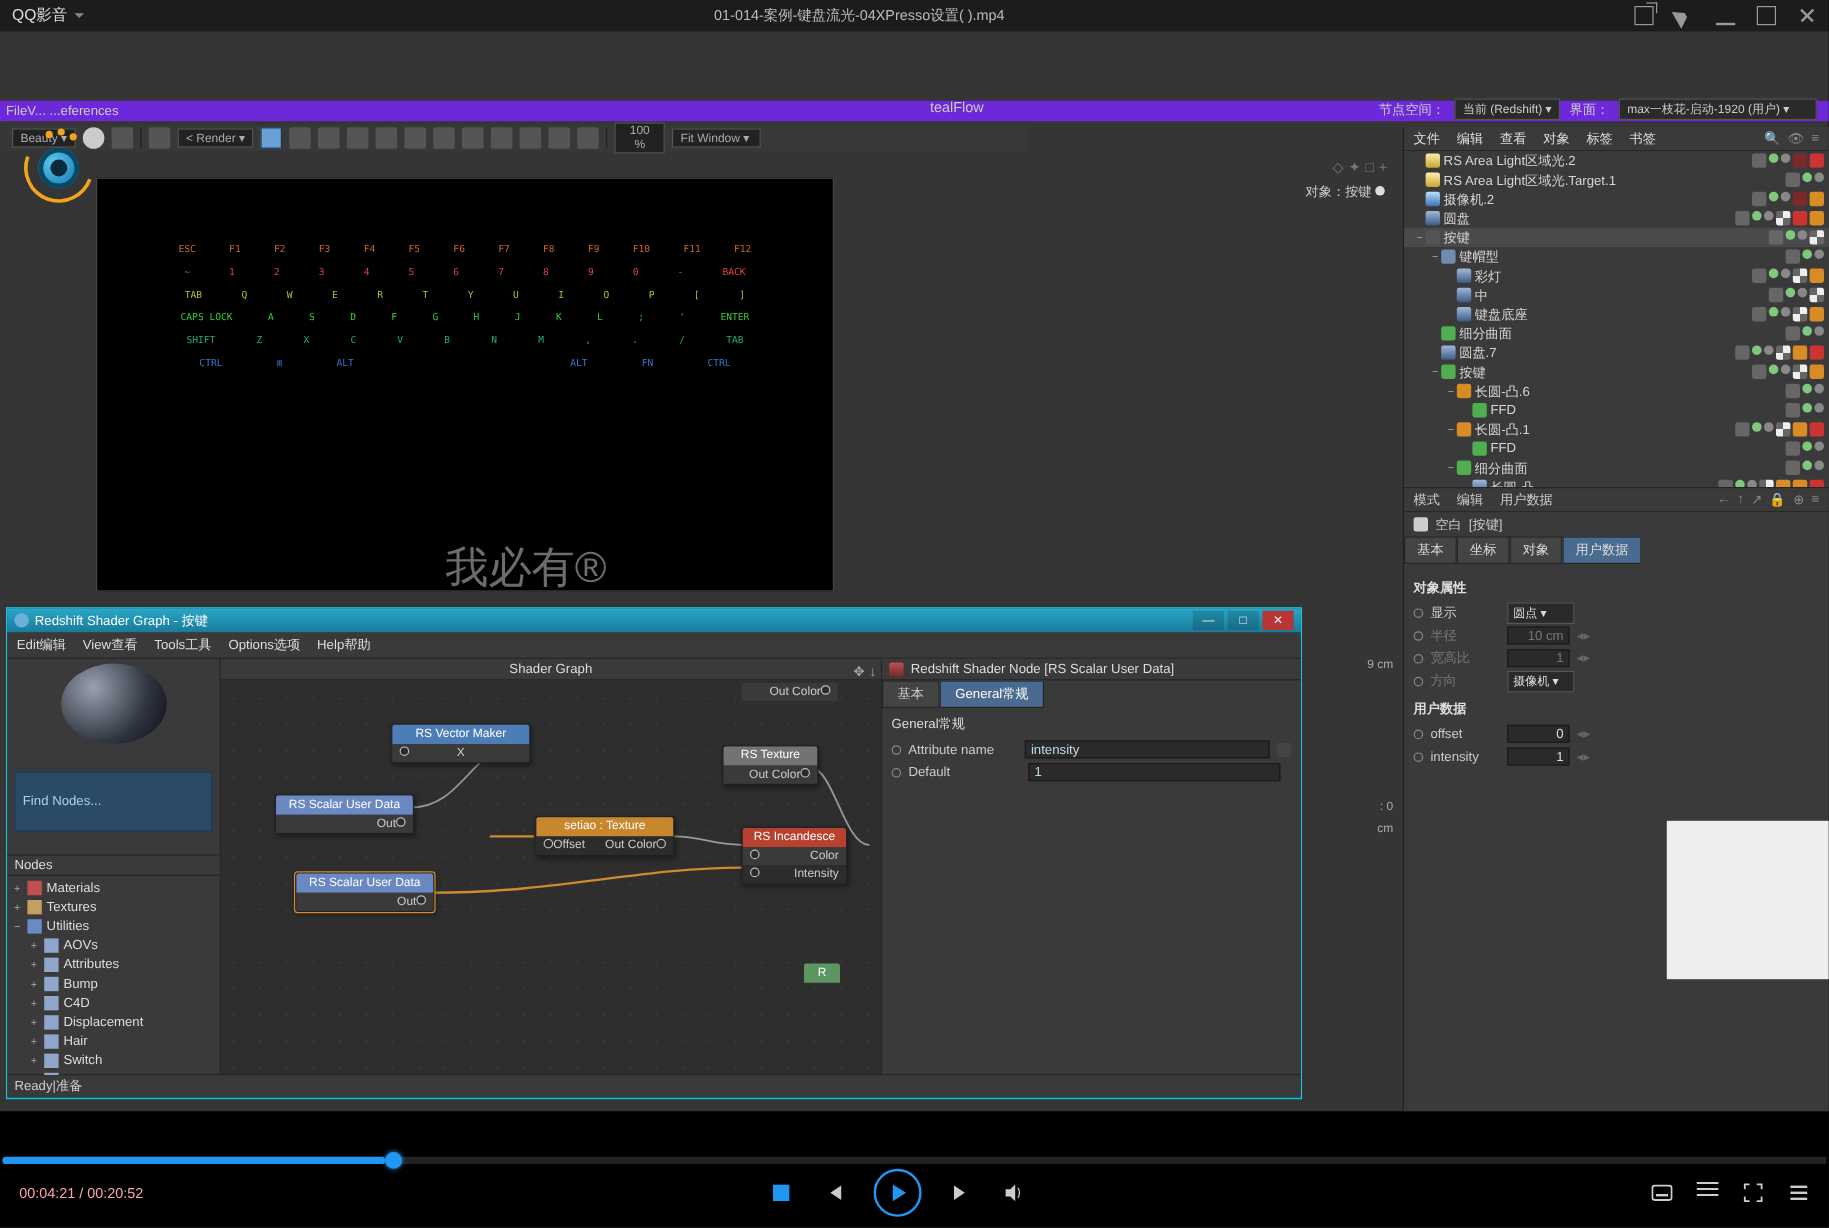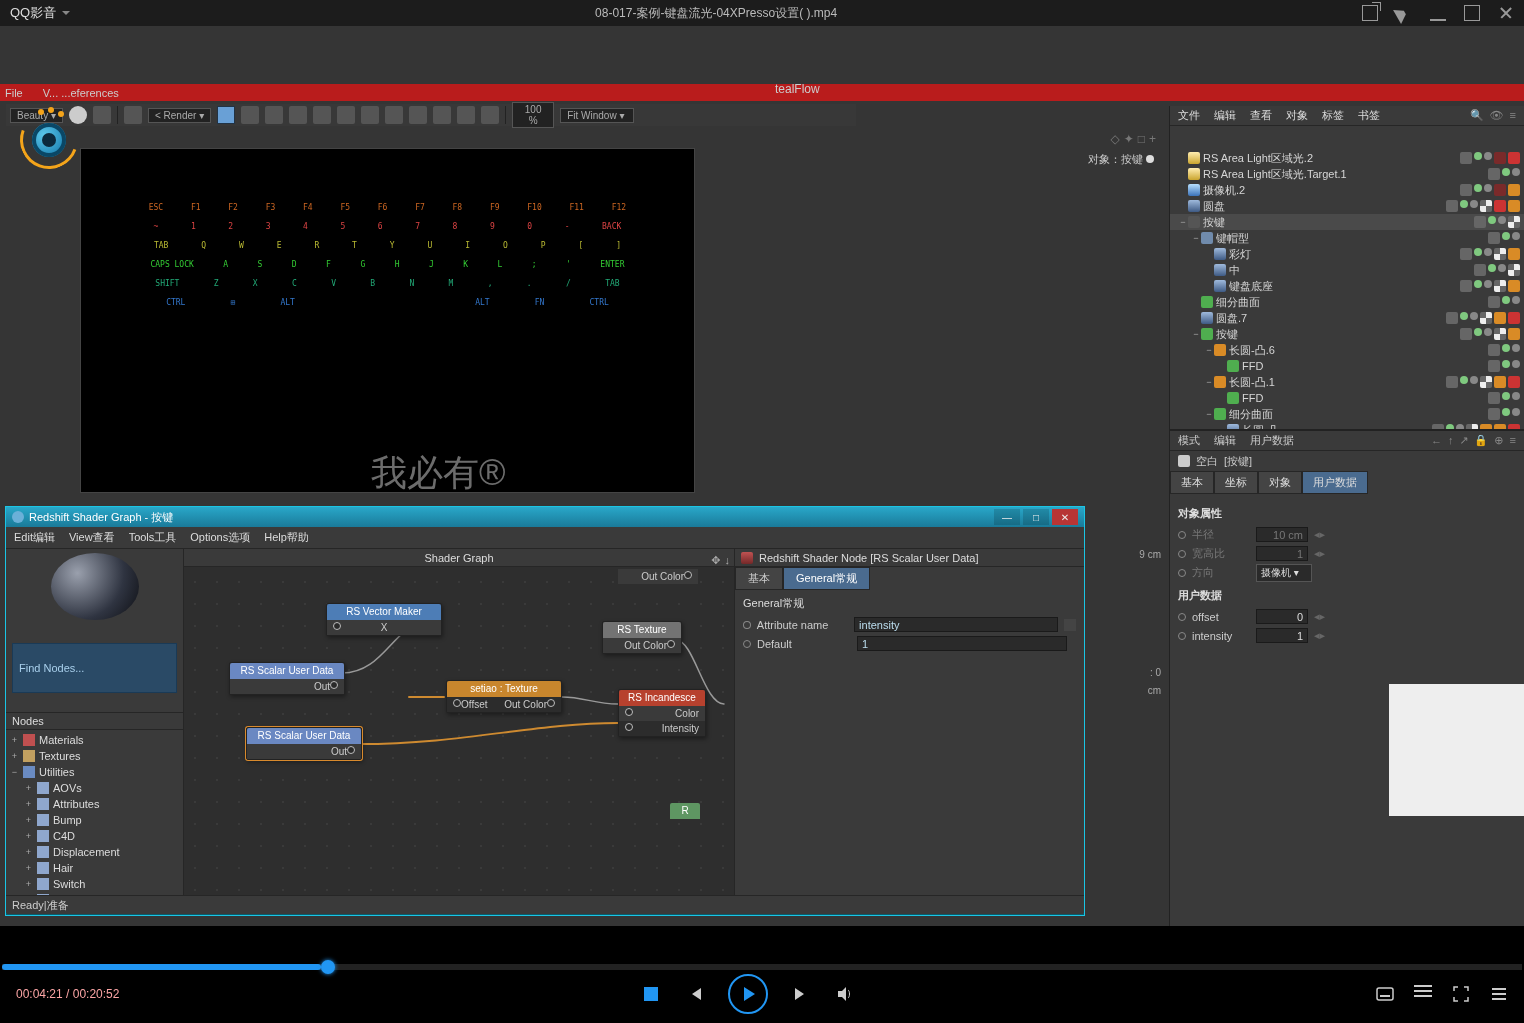"08-017-案例-键盘流光-04XPresso设置( ).mp4" div.player-filename { text: 08-017- -> 01-014- }
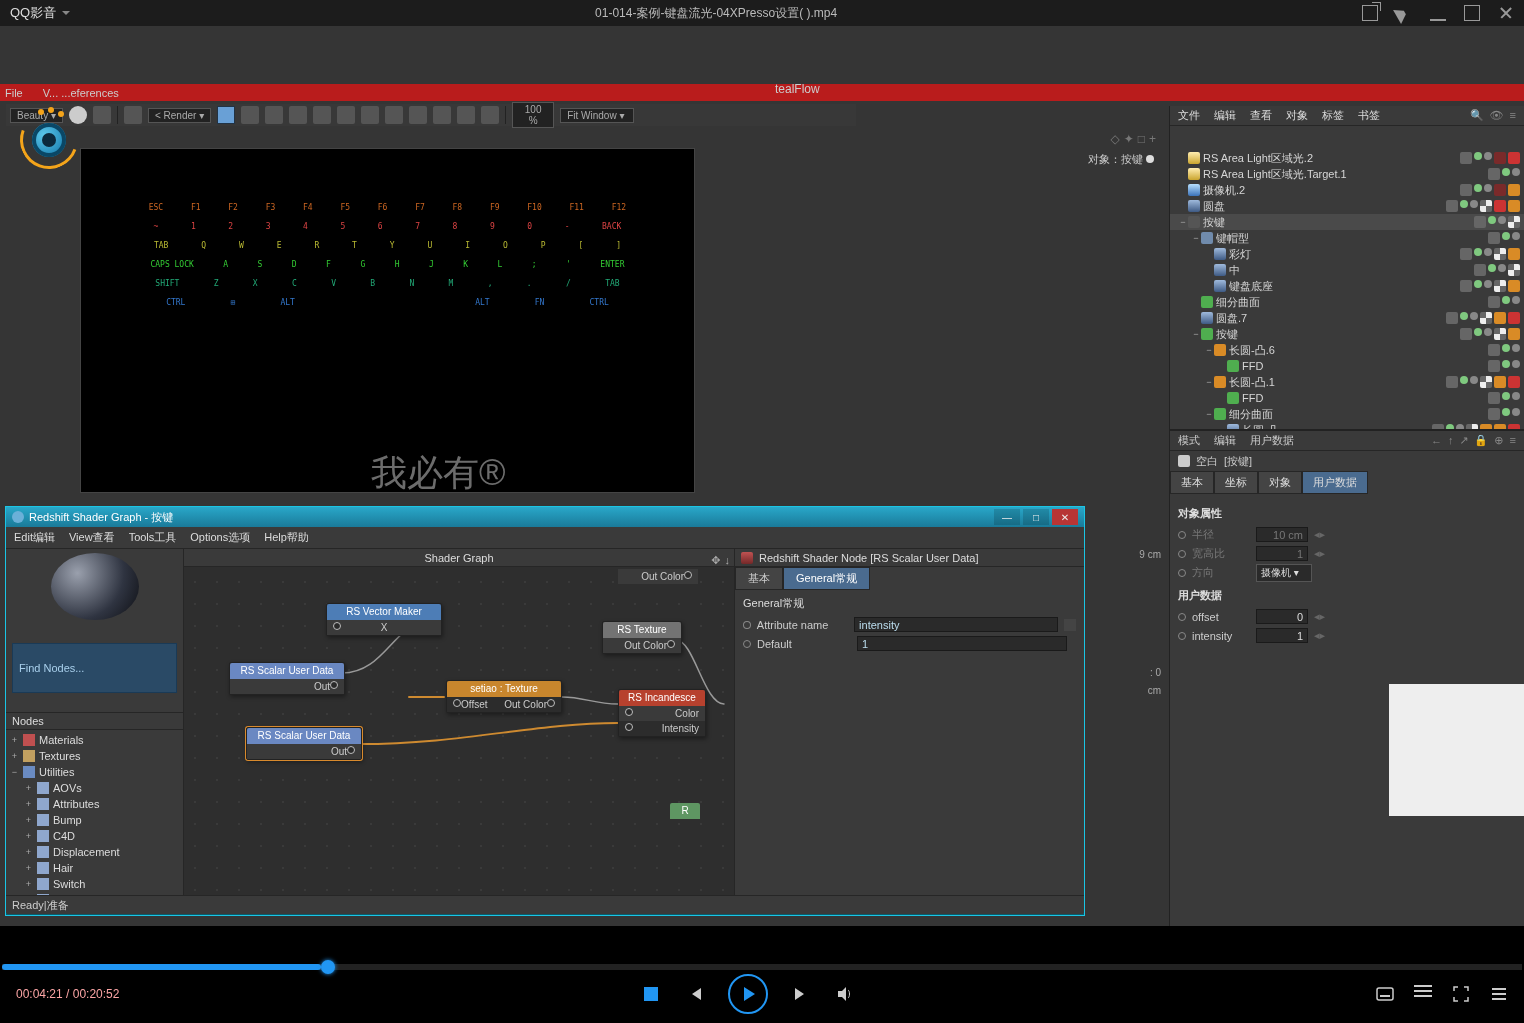"File" .c4d-menubar { background: #b91c1c -> #6d28d9; gap: 20px -> 0 }
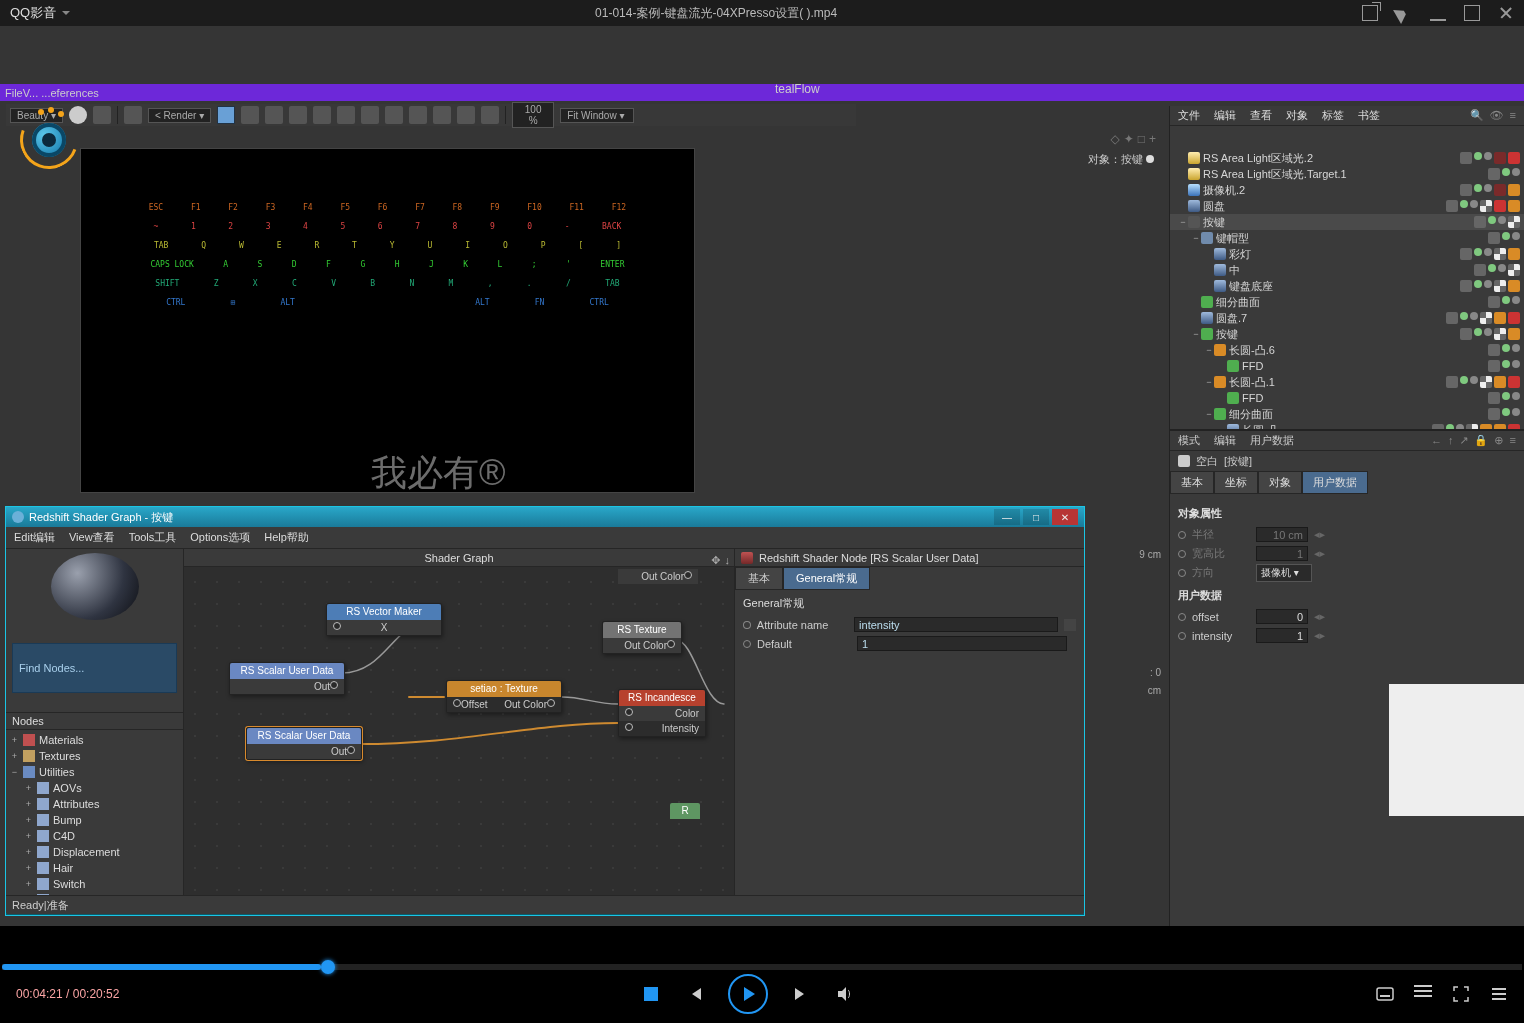"节点空间：" div.top-right-row { html: none -> <div> <span>节点空间：</span> <span><span>当前 (Redshift)</span> ▾</span> <span>界面：</span> <span><span>max一枝花-启动-1920 (用户)</span> ▾</span> </div> }
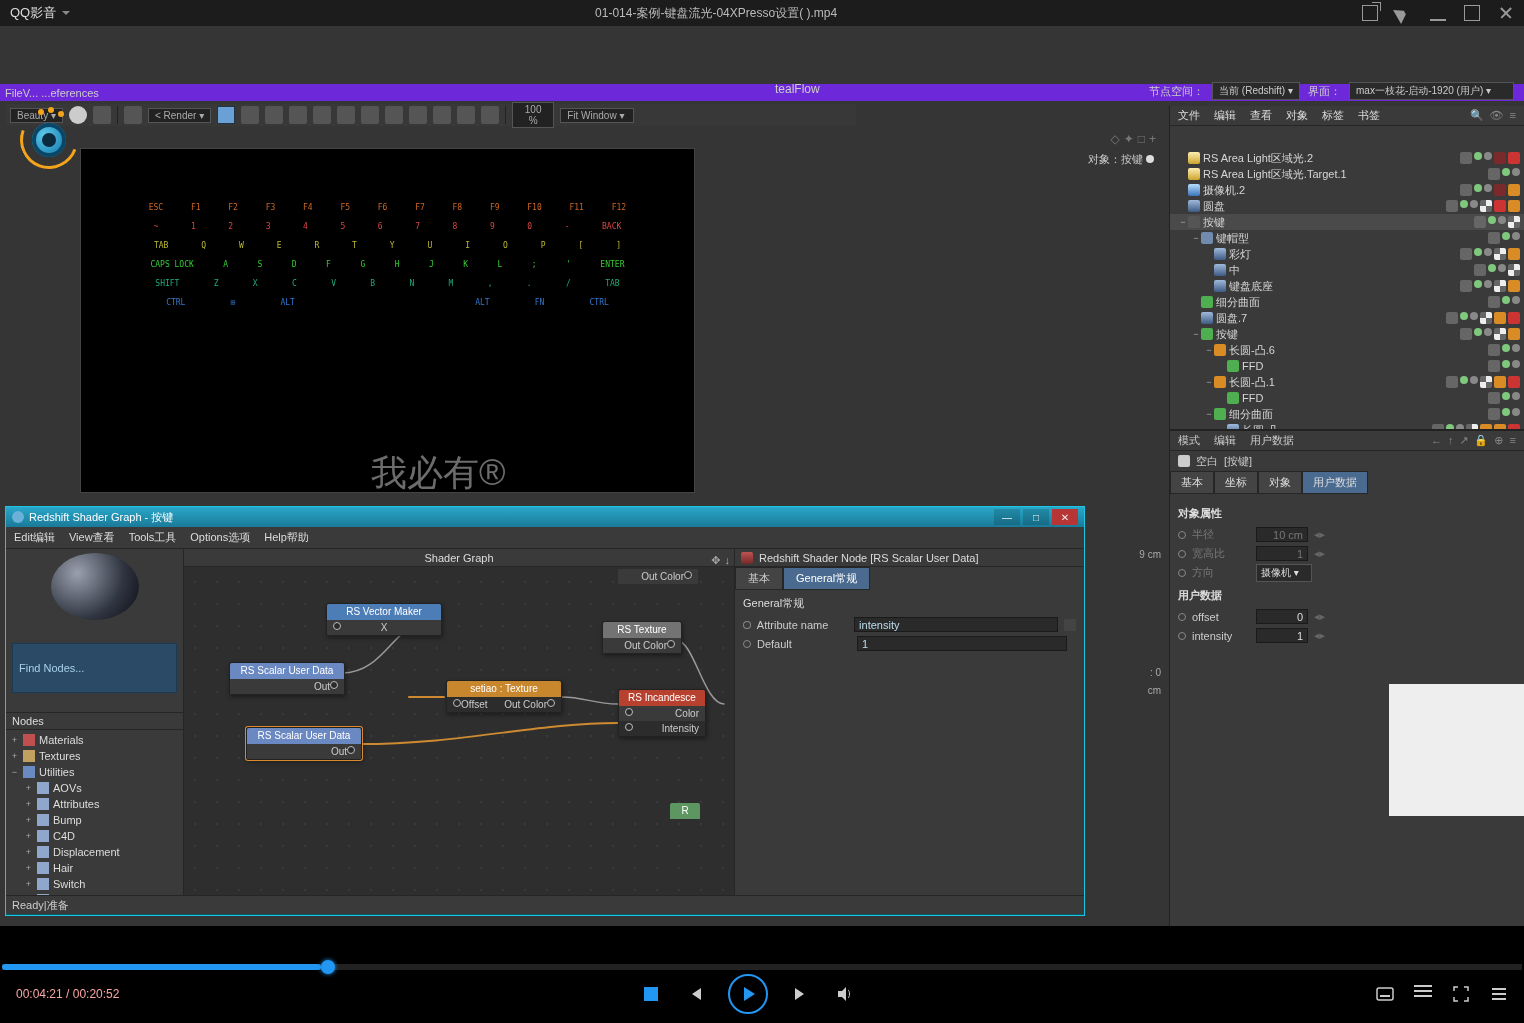"RS Area Light区域光.2" .om-tree { margin-top: 24px -> none }
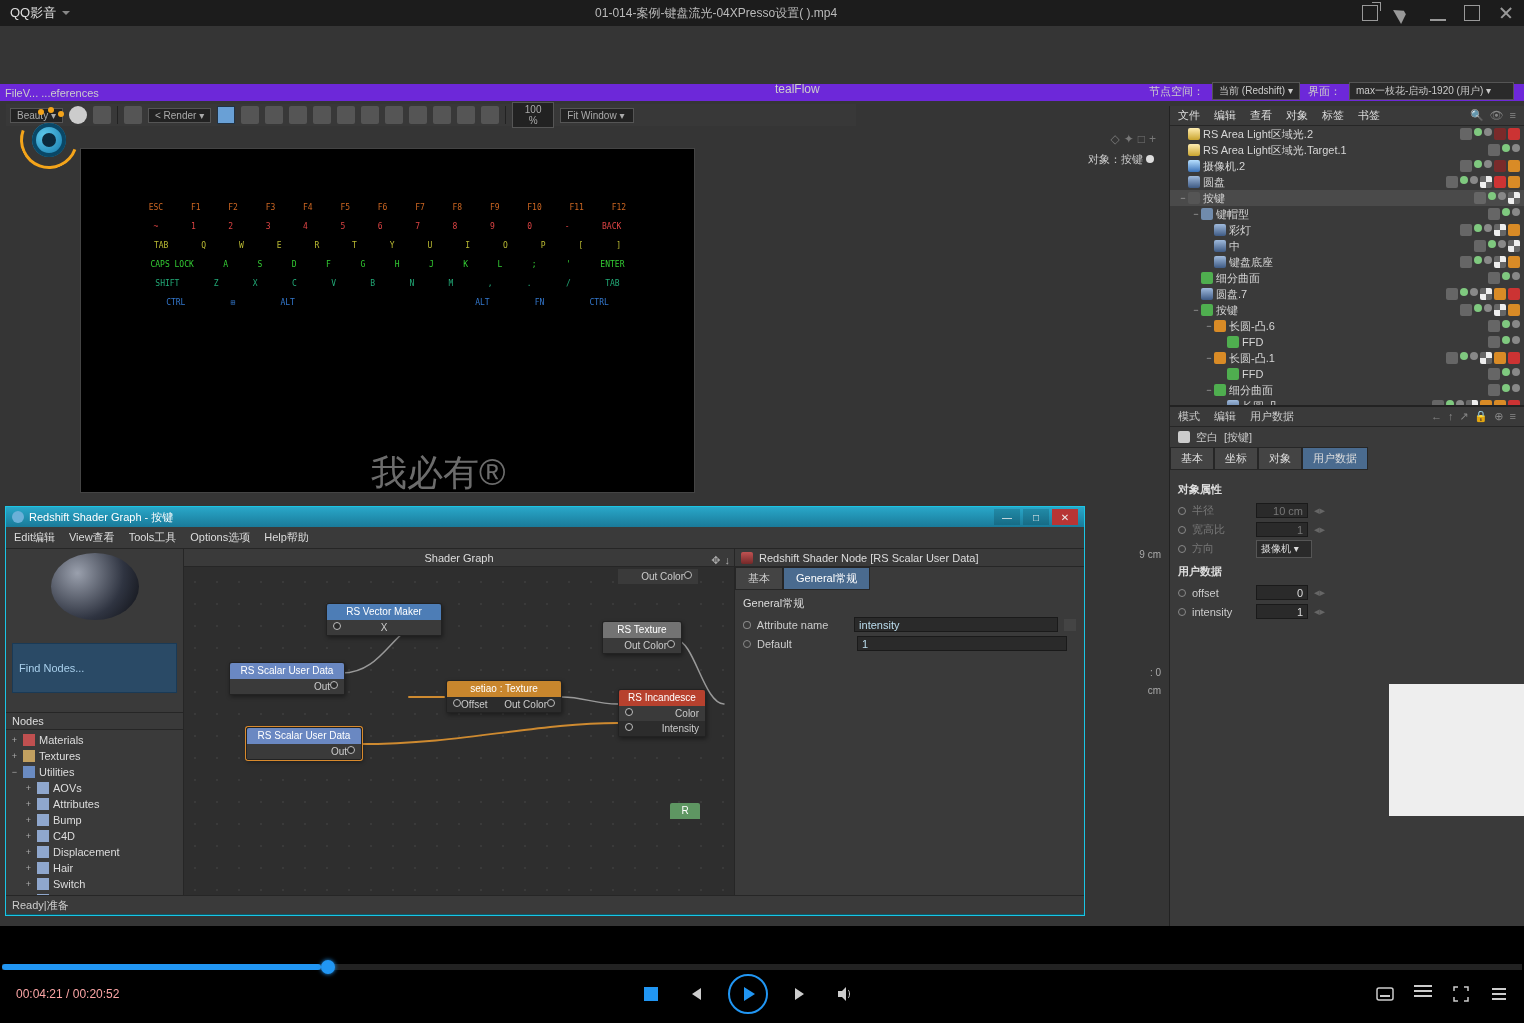"显示" div.prow { html: none -> <div> <span></span> <label>显示</label> <span>圆点 ▾</span> </div> }
